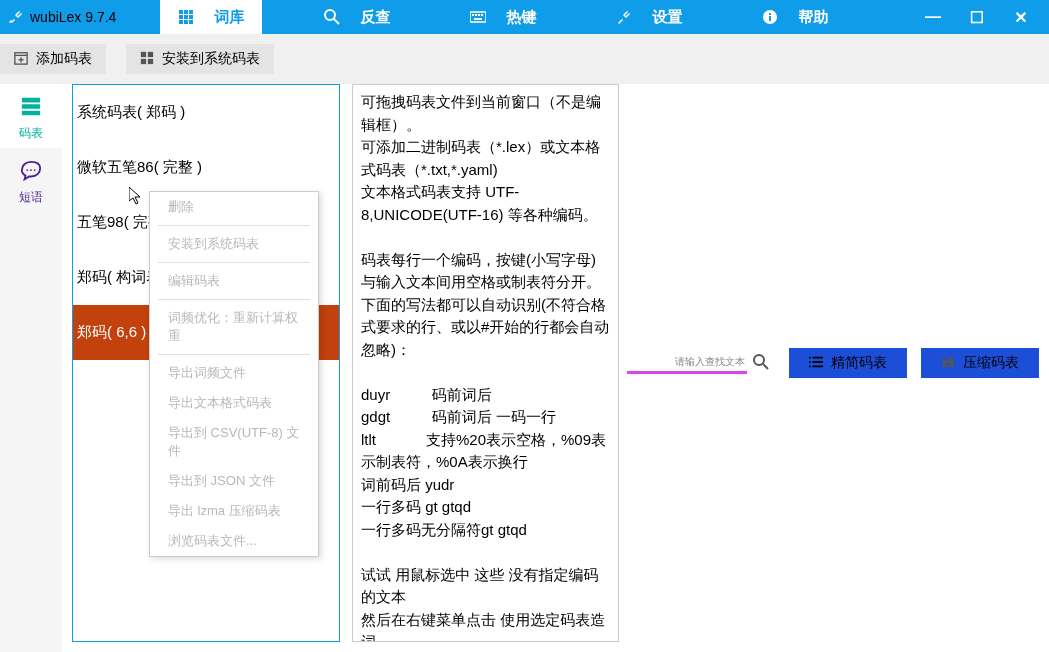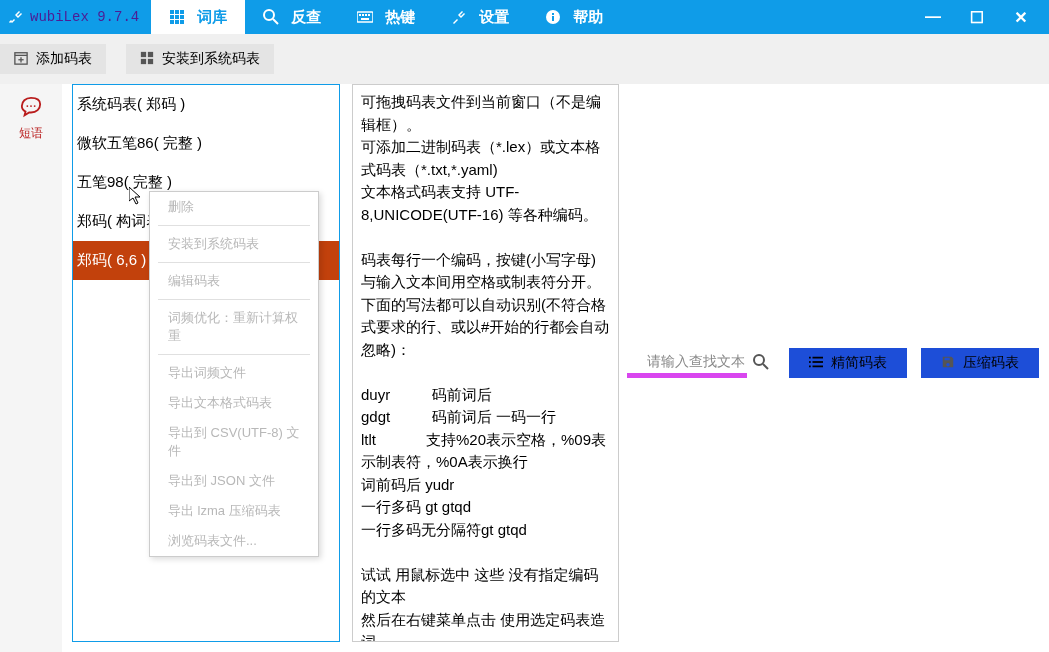"wubiLex 9.7.4" .app-title { color: #4c1d95 -> #000000; font-family: Liberation Mono, monospace -> none; padding-right: 12px -> 0 }
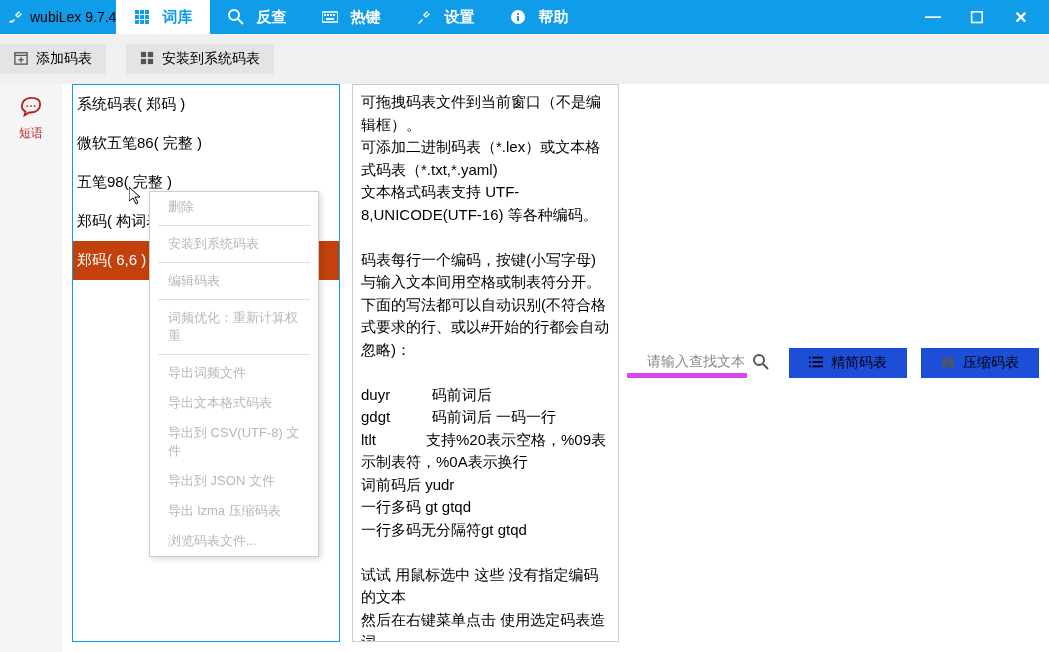"词库" .tab { gap: 12px -> 20px; margin-left: none -> 44px }
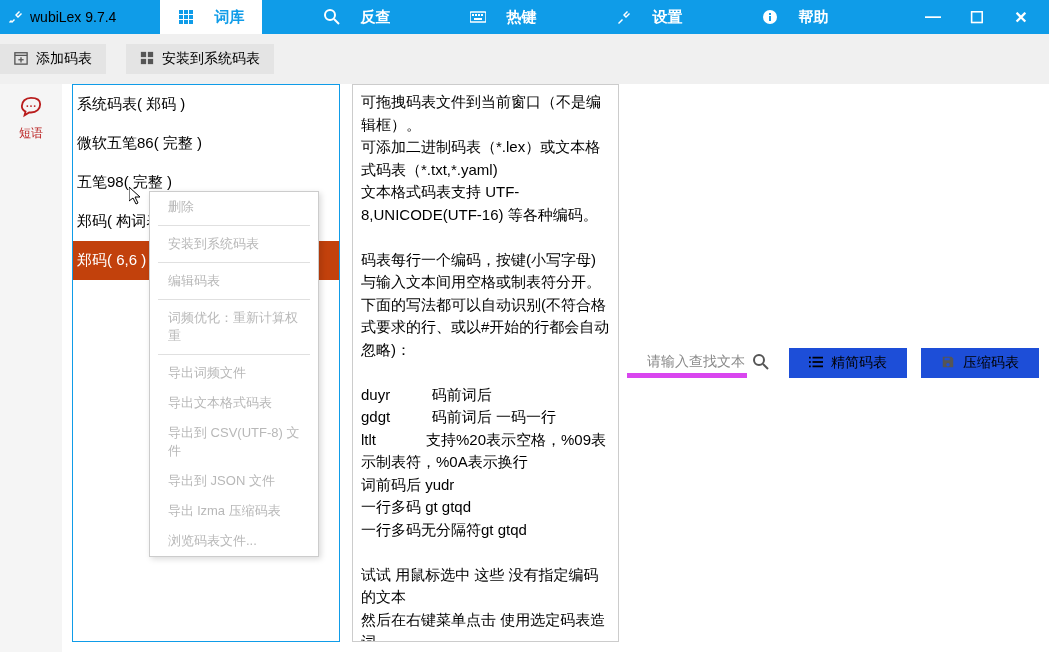"系统码表( 郑码 )" .tree-item { padding: 10px 4px -> 18px 4px }
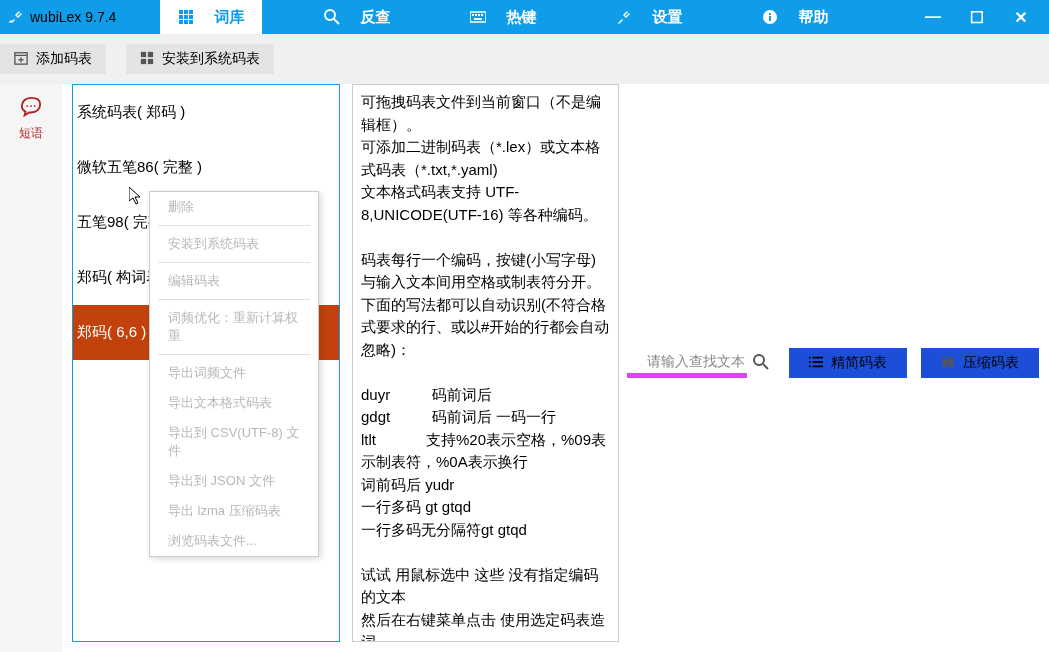"码表" div.side-item { html: none -> <div> <span><svg> <rect></rect> <rect></rect> <rect></rect> </svg></span> <span>码表</span> </div> }
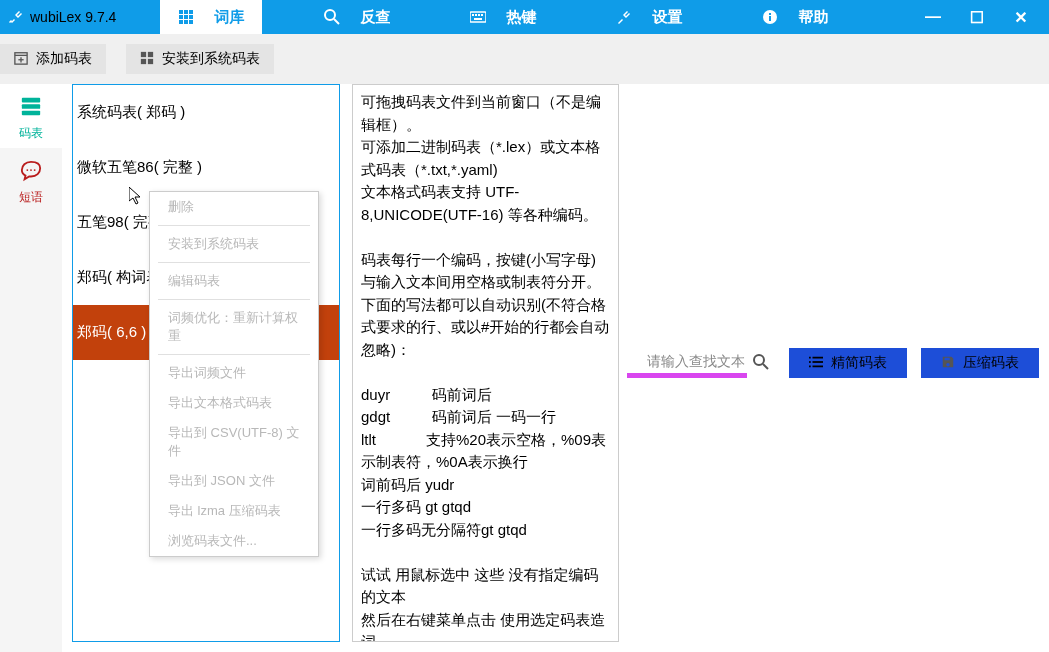"短语" .side-item { color: #b91c1c -> #4c1d95 }
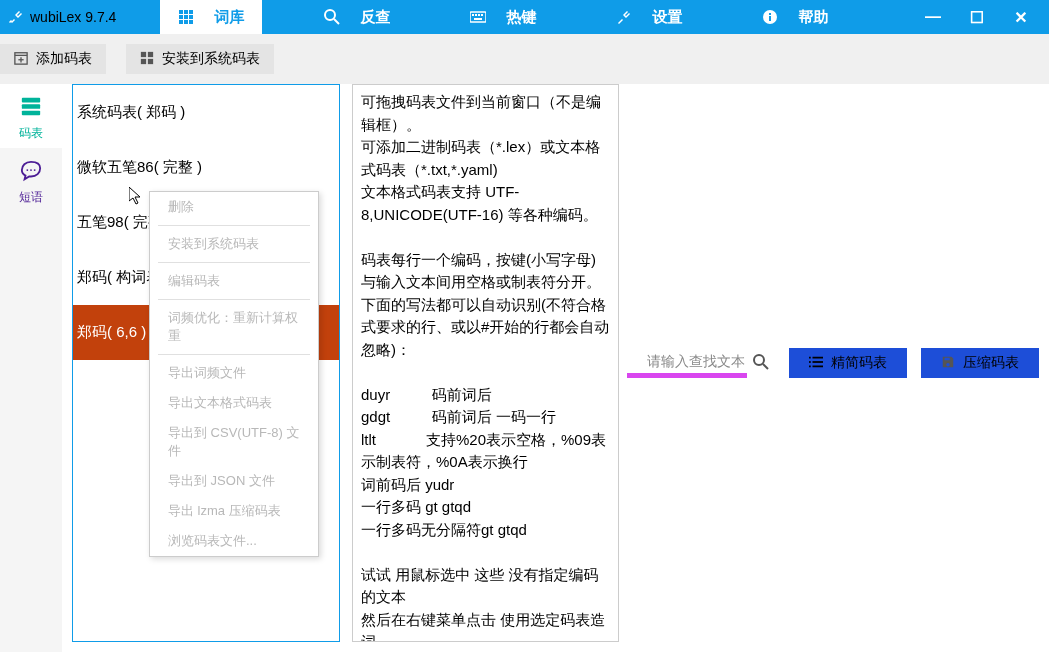"请输入查找文本" .search-input { border-bottom: 5px solid #d946ef -> 3px solid #d946ef; font-size: 14px -> 10px }
